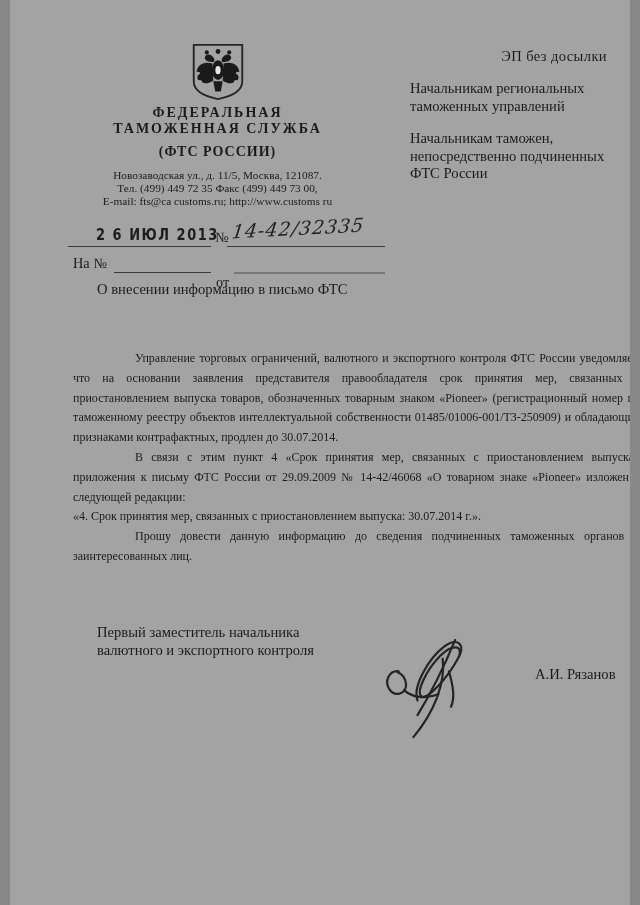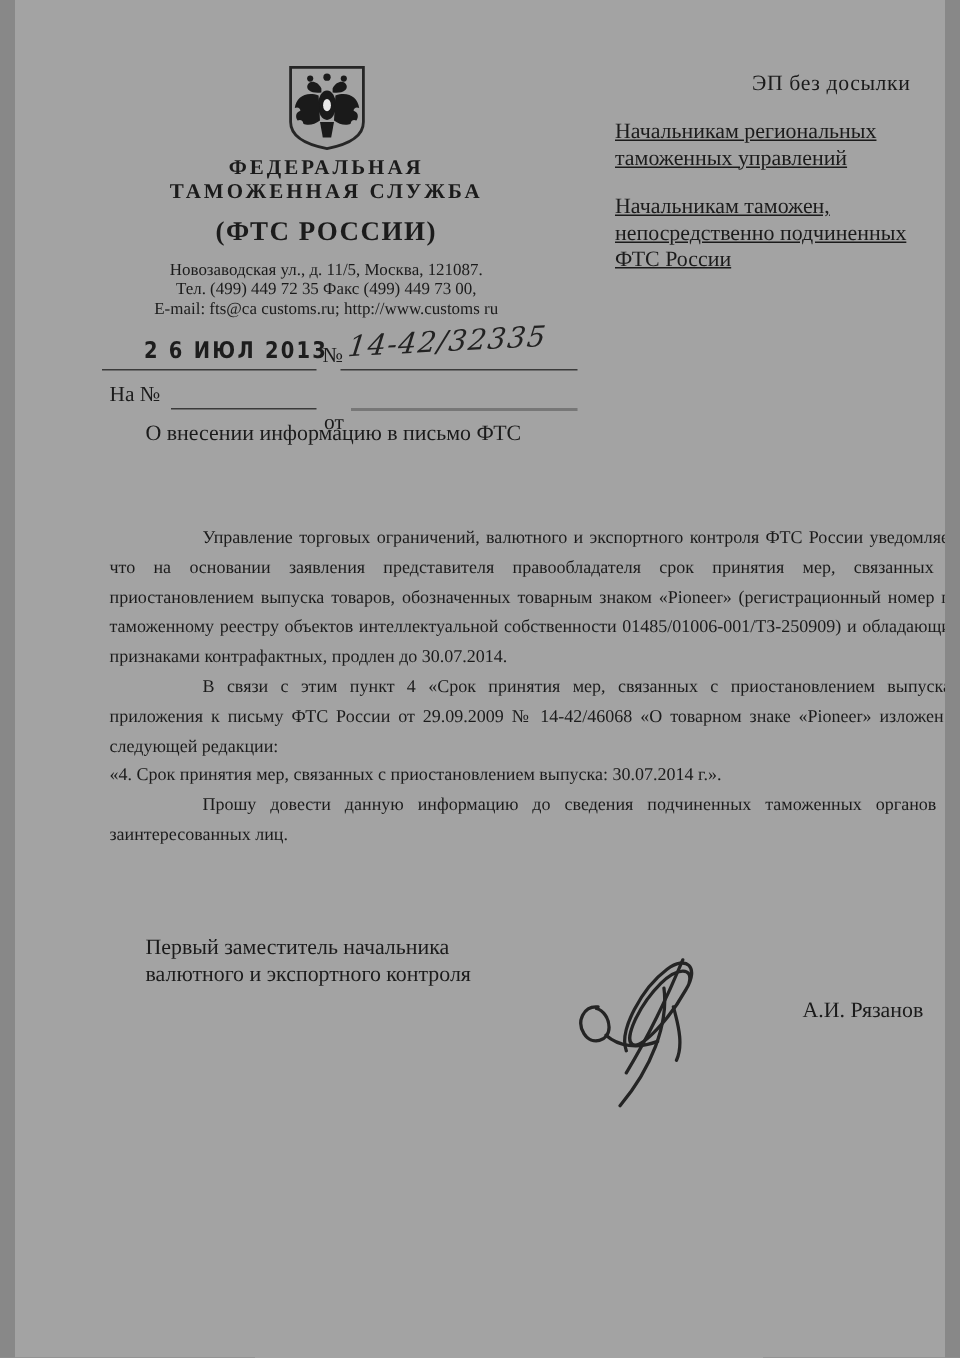"Начальникам региональных" .addressees { text-decoration: underline -> none }
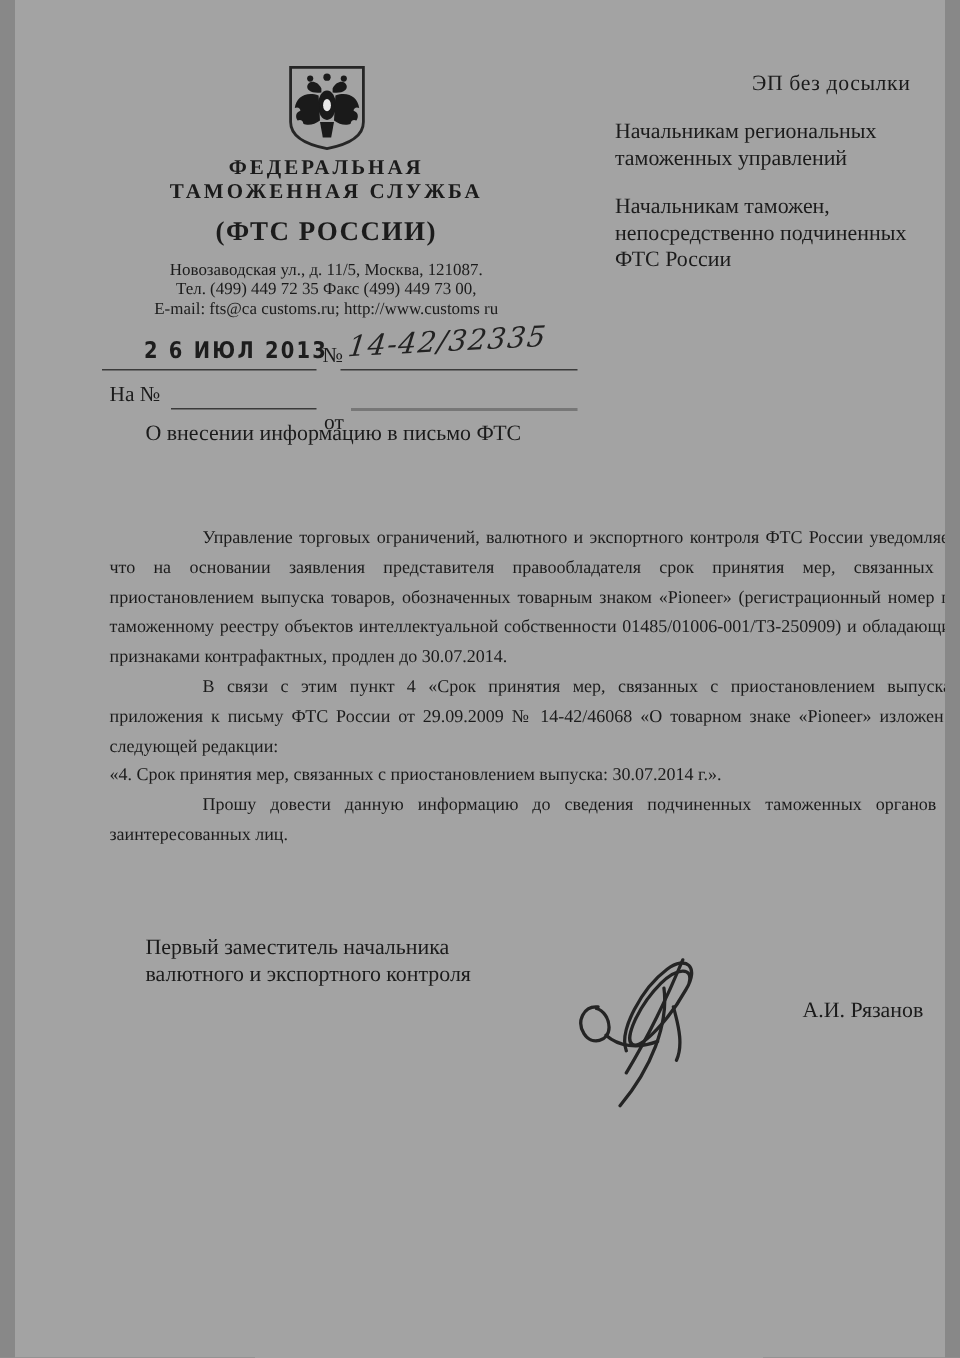"(ФТС РОССИИ)" .org-line3 { font-size: 18px -> 14px }
